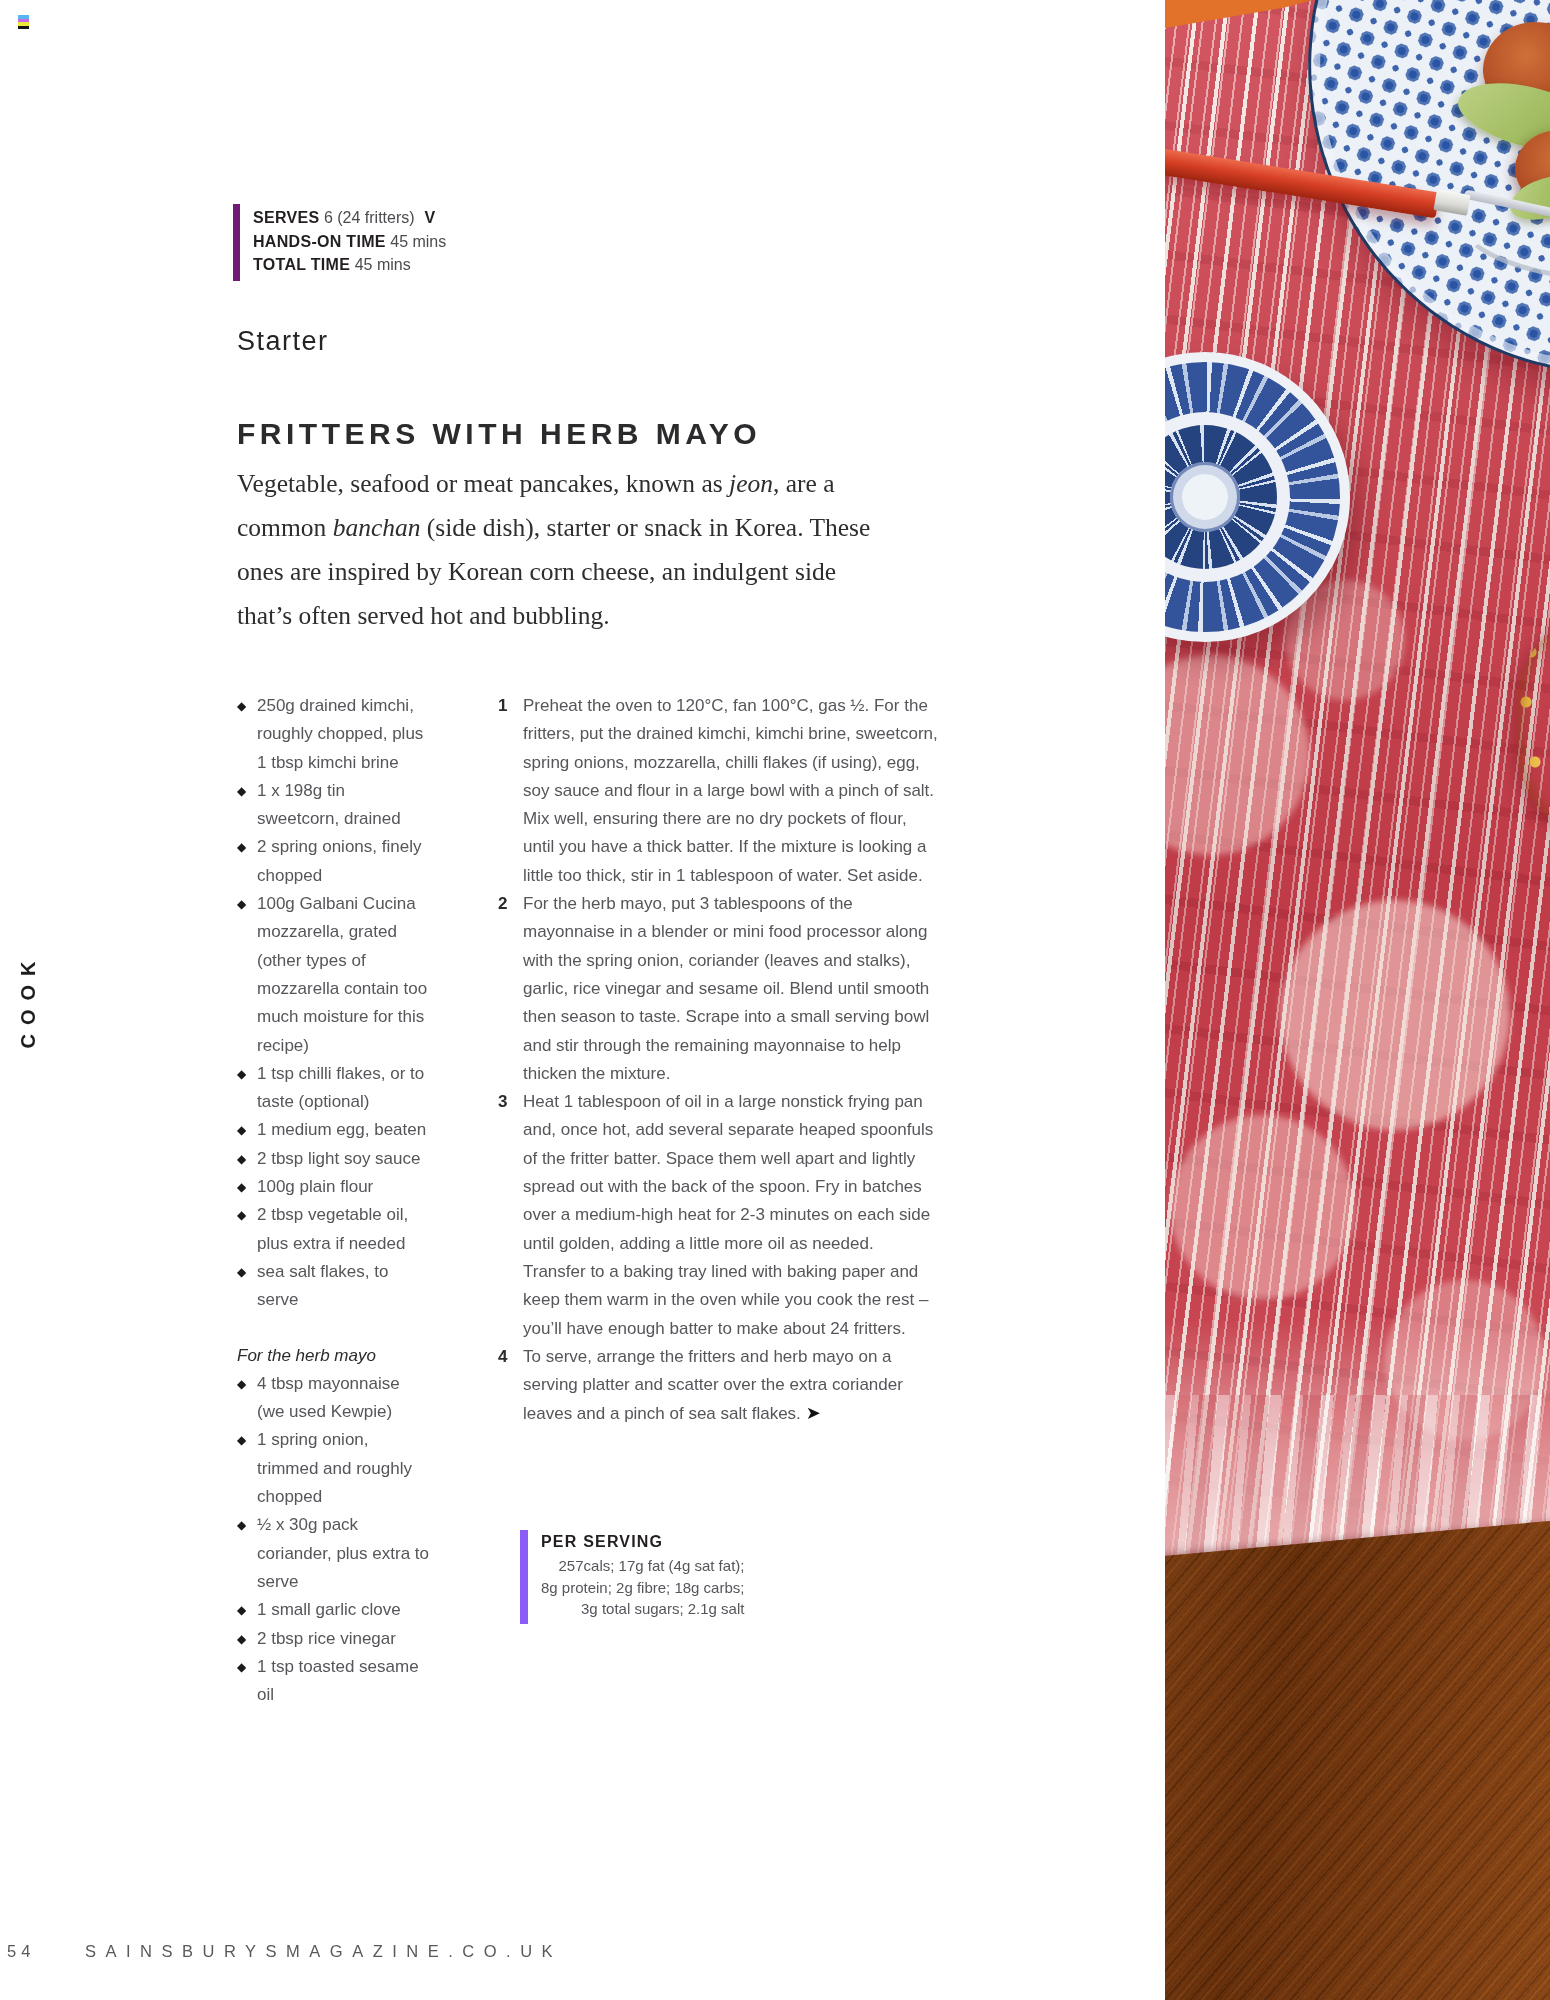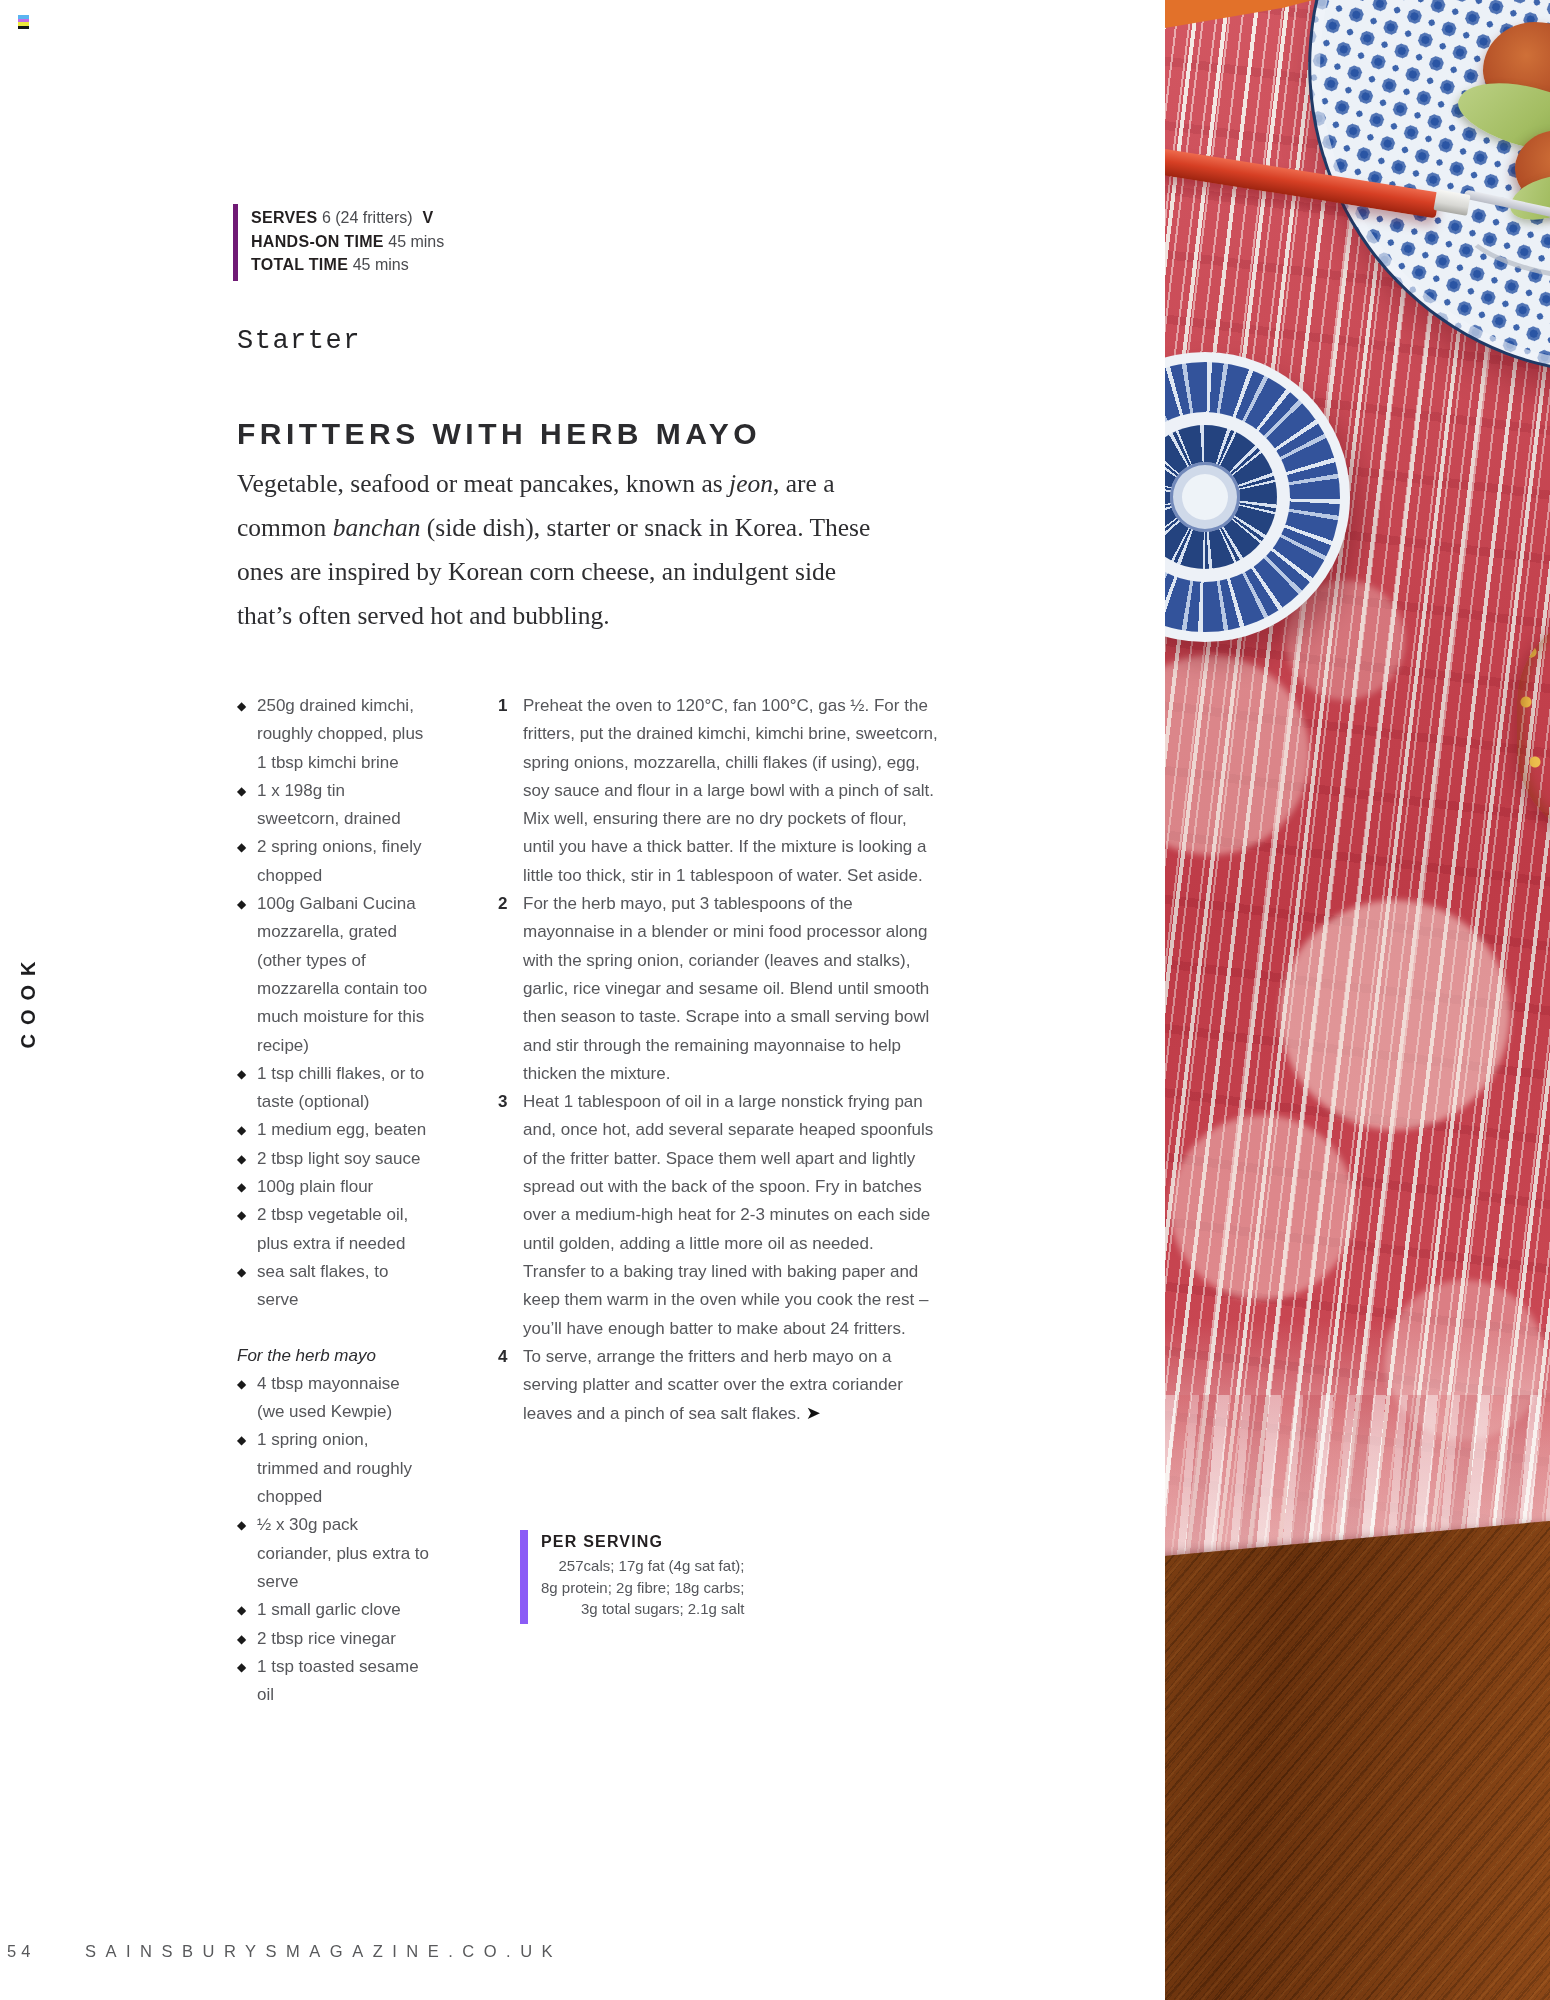"SERVES 6 (24 fritters) V" .meta { border-left: 5px solid #701a75 -> 7px solid #701a75 }
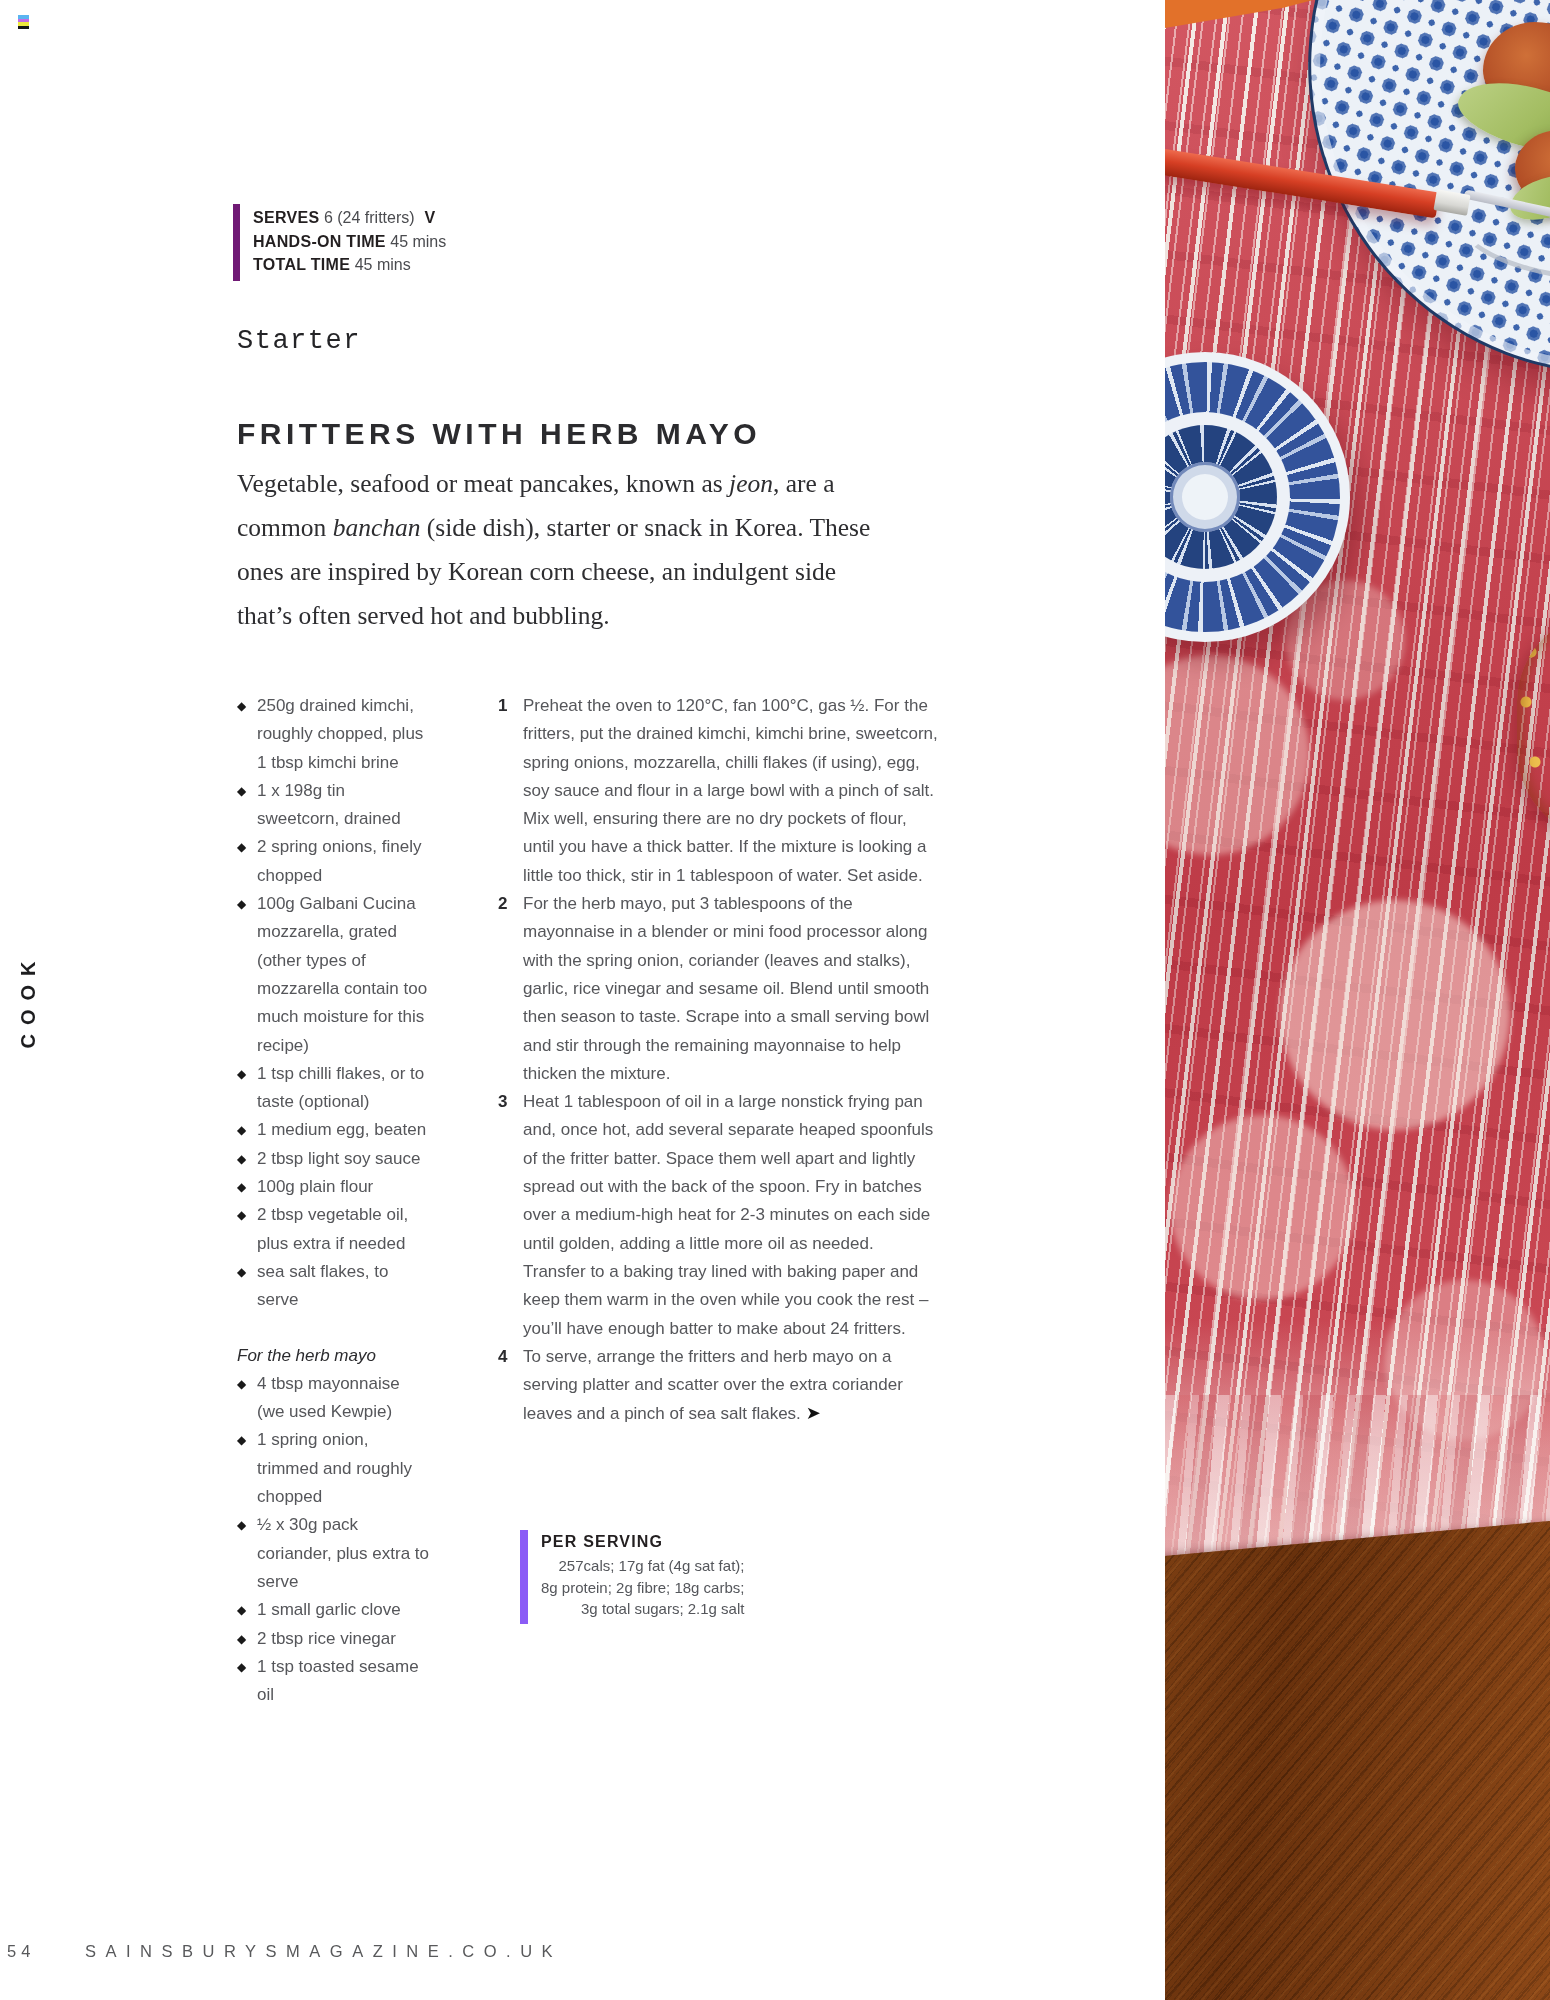"Starter" .category { font-family: Liberation Mono, monospace -> Liberation Sans, sans-serif }
